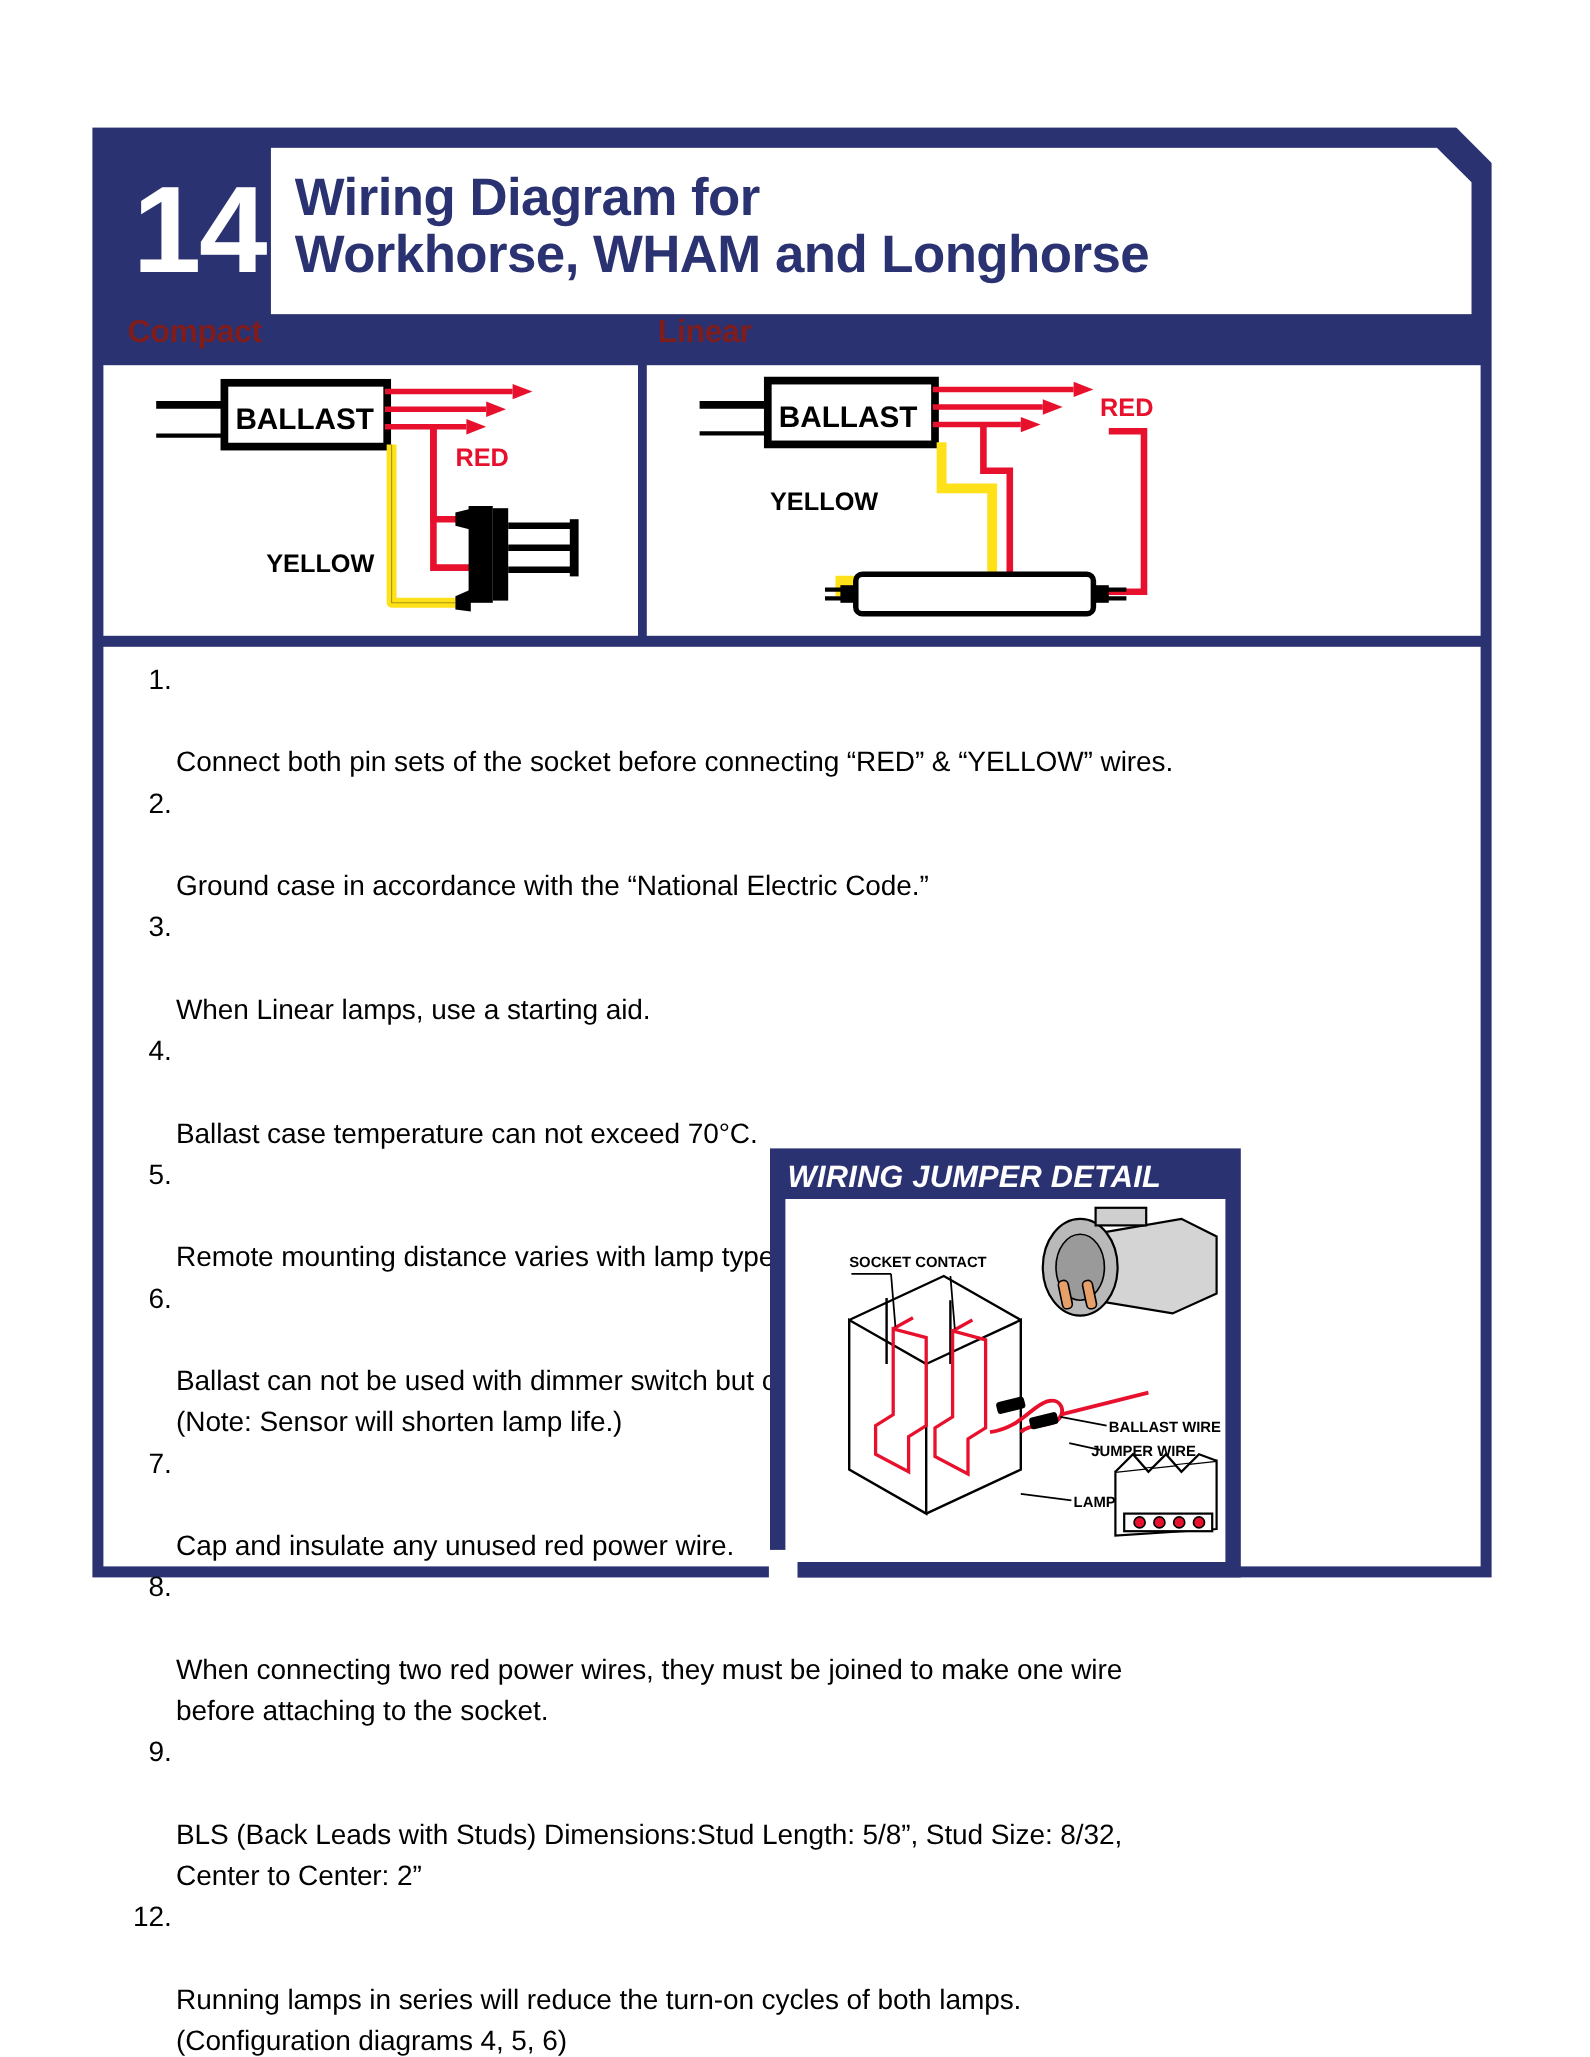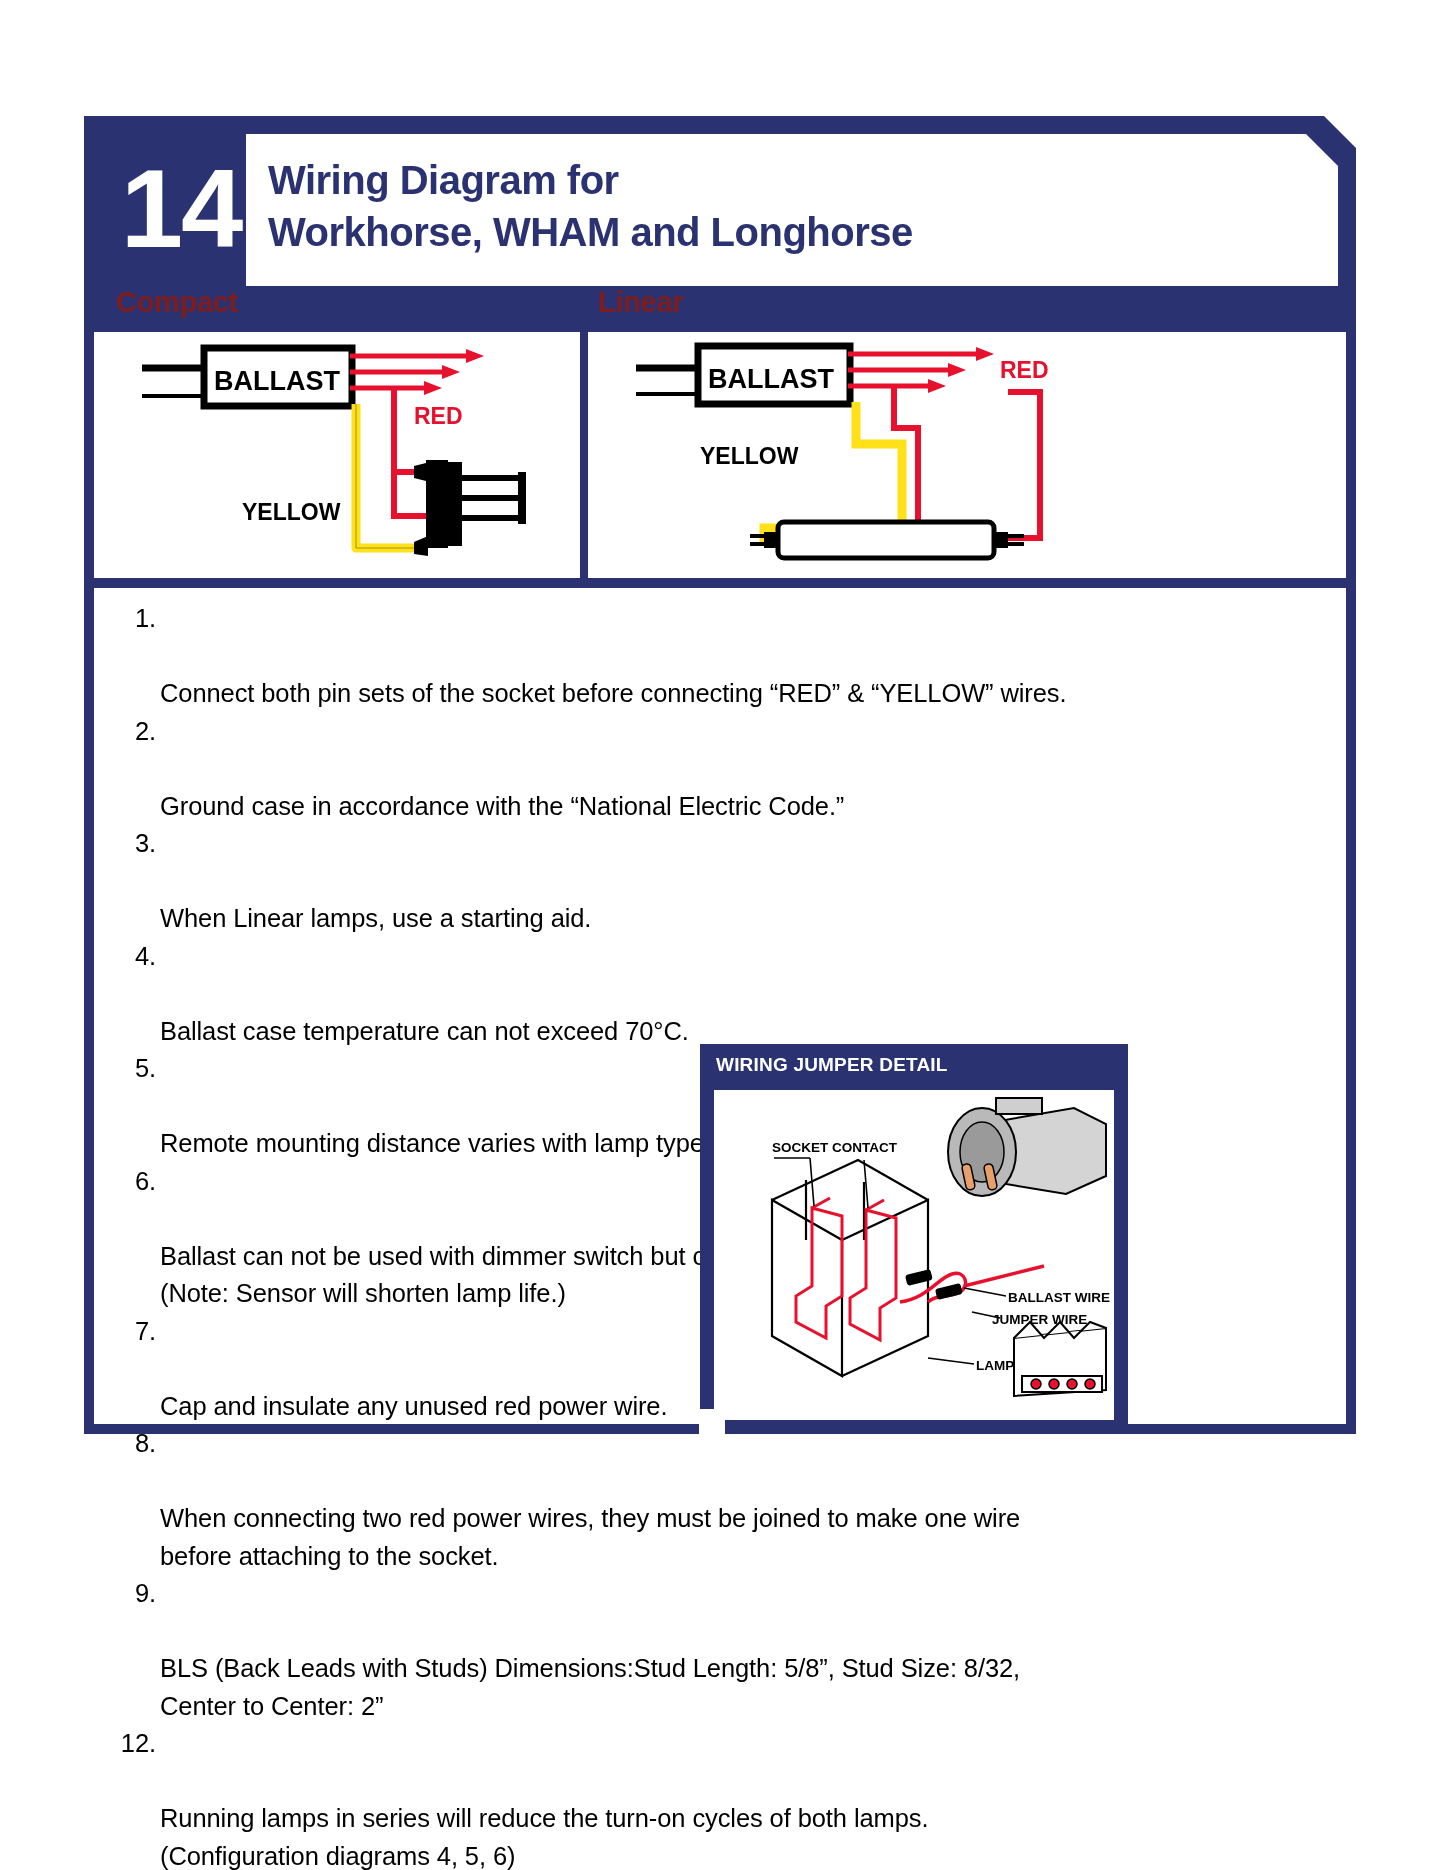"Wiring Diagram for" .title-text { font-size: 40px -> 48px }
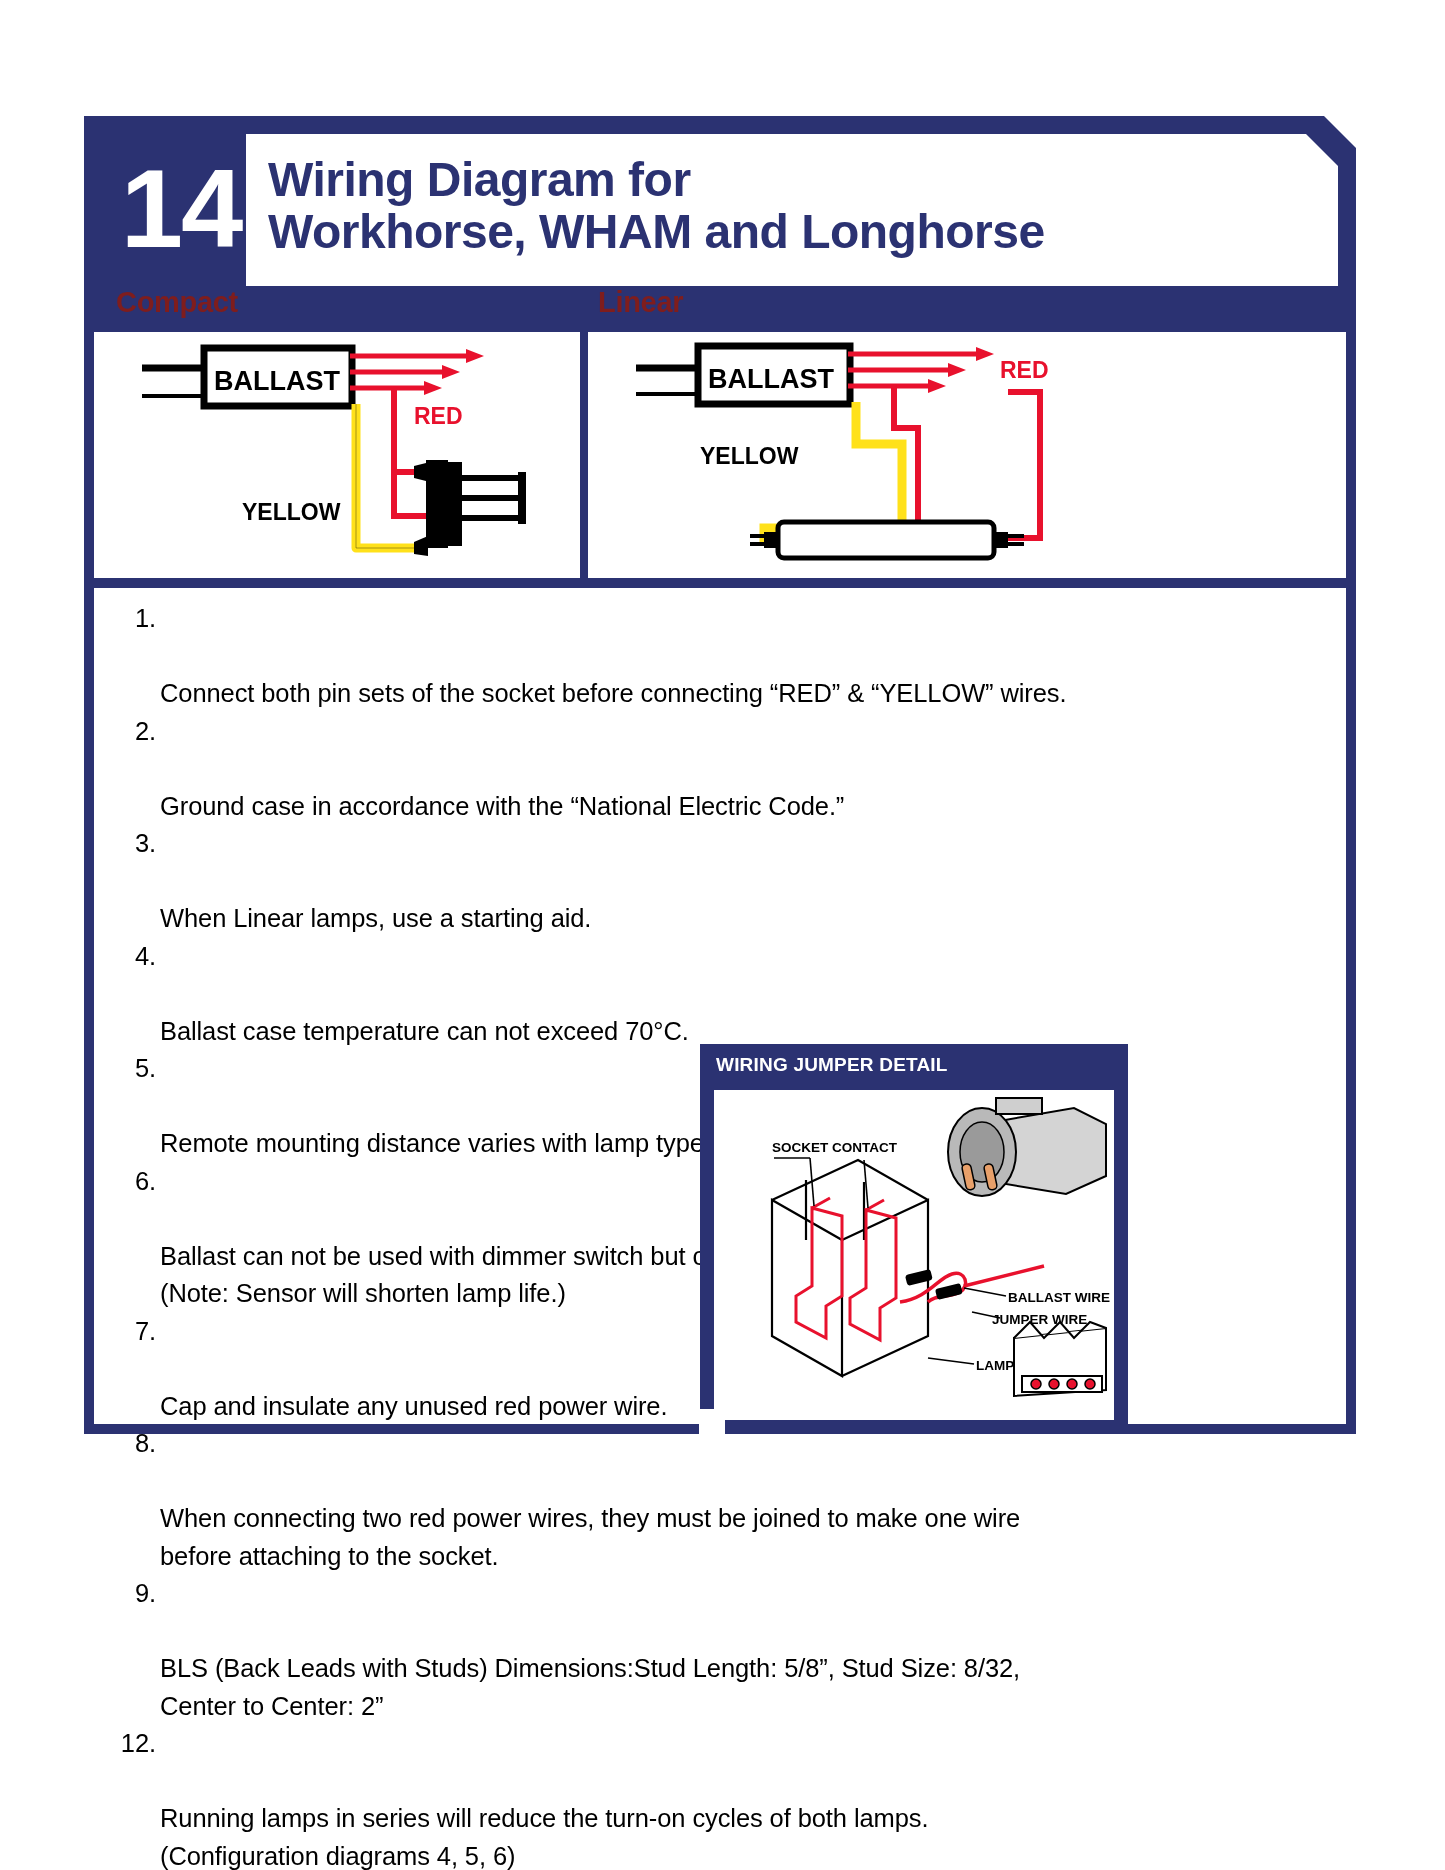"WIRING JUMPER DETAIL" .jumper-title { font-size: 19px -> 28px; font-style: none -> italic }
